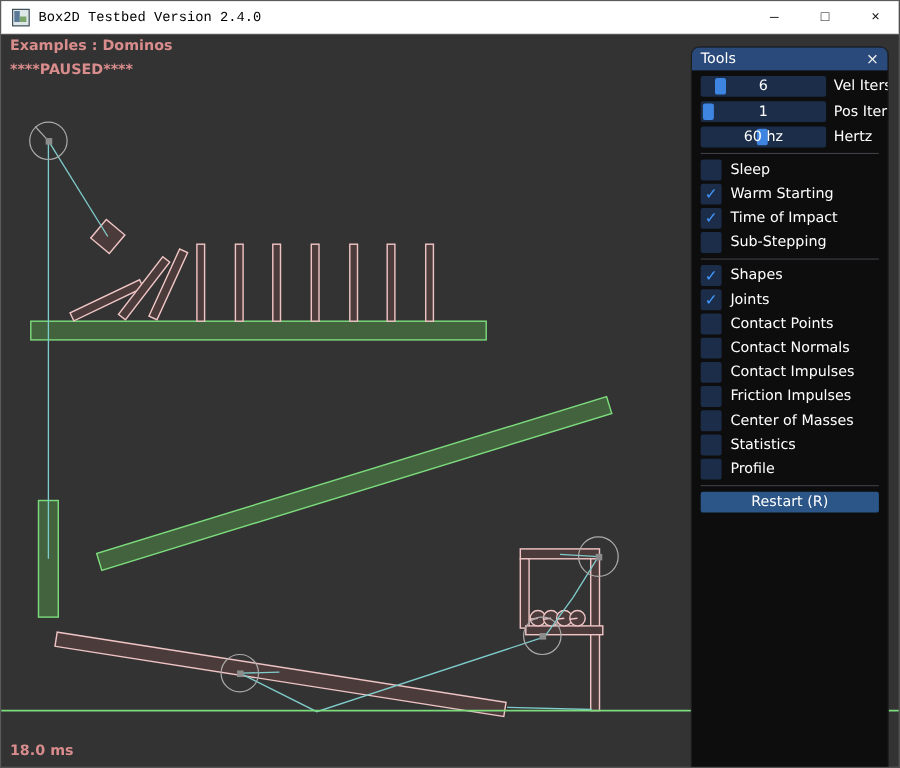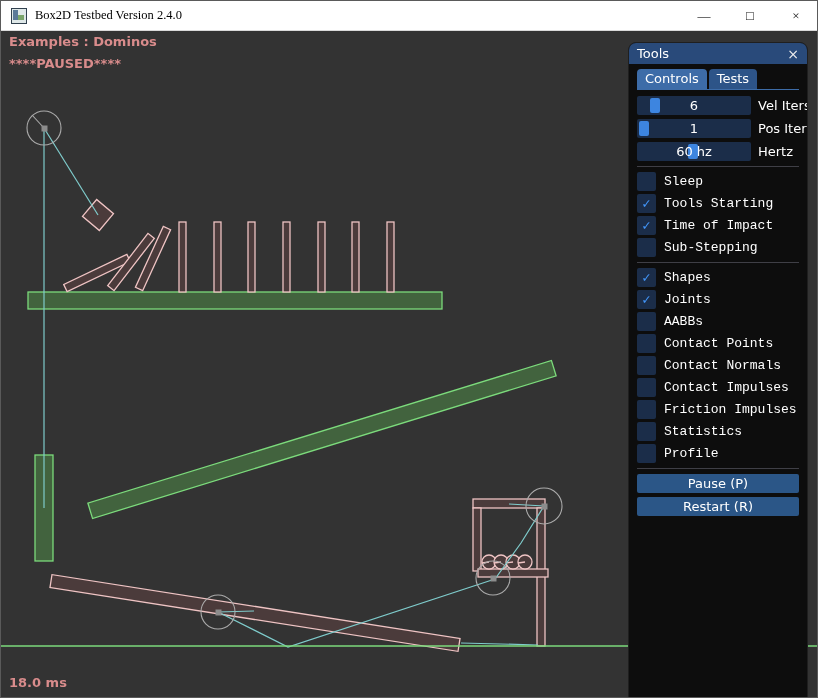"Box2D Testbed Version 2.4.0" .titlebar { font-family: Liberation Serif, serif -> Liberation Mono, monospace }
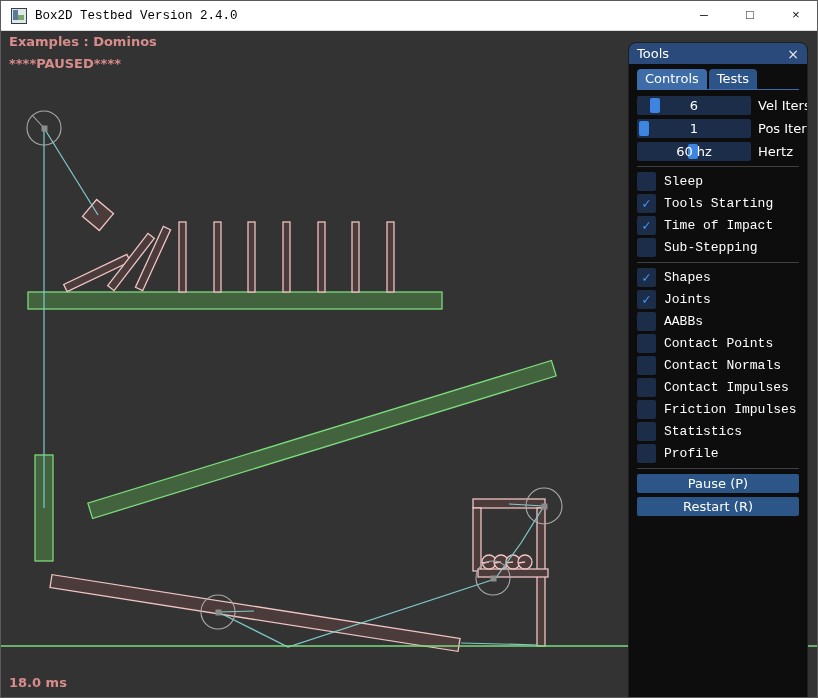"Controls" div.tabbar { html: <div> <div>Controls</div> <div>Tests</div> </div> -> none }
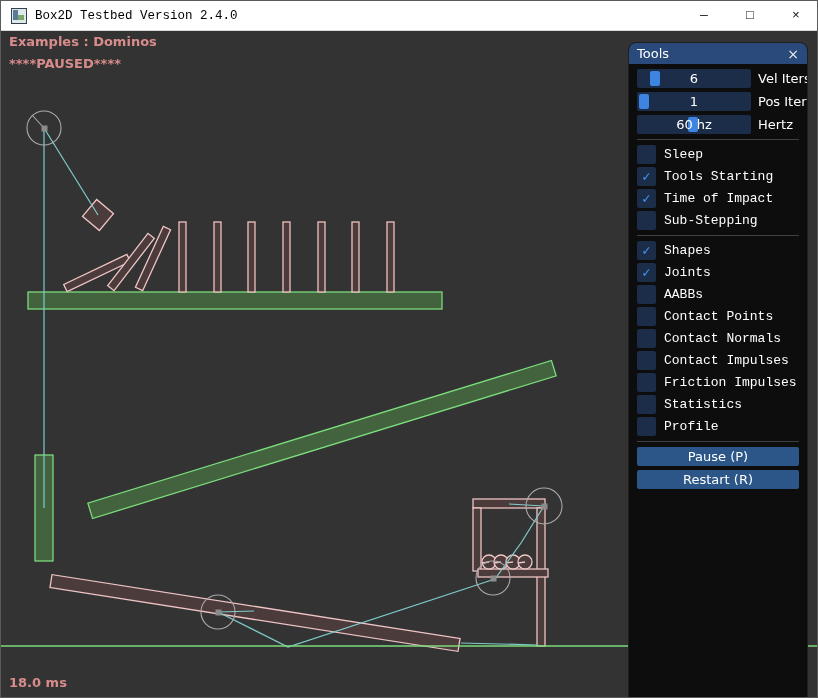"Sleep" .cbrow { font-family: Liberation Mono, monospace -> none }
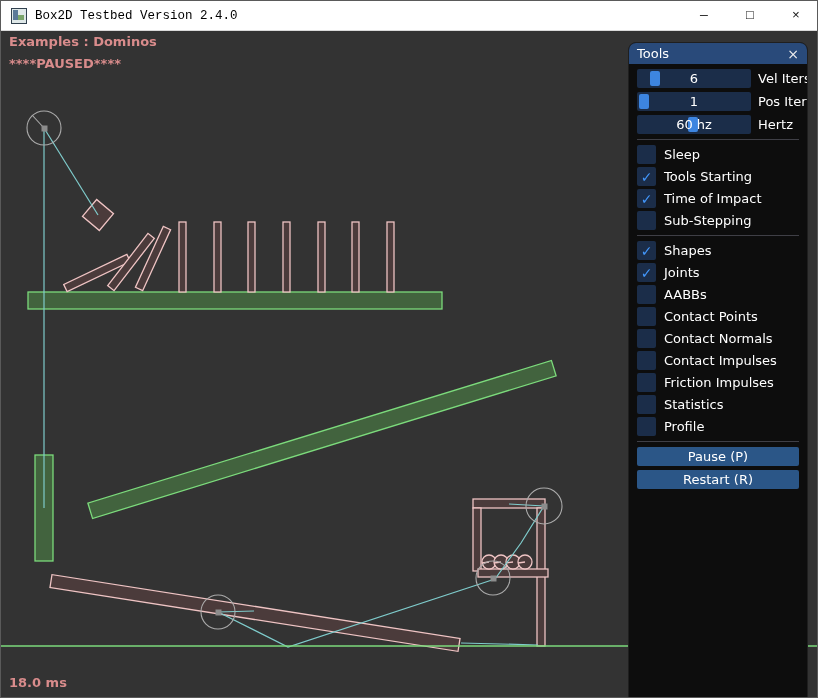"Tools Starting" span.cblabel { text: Tools -> Warm }
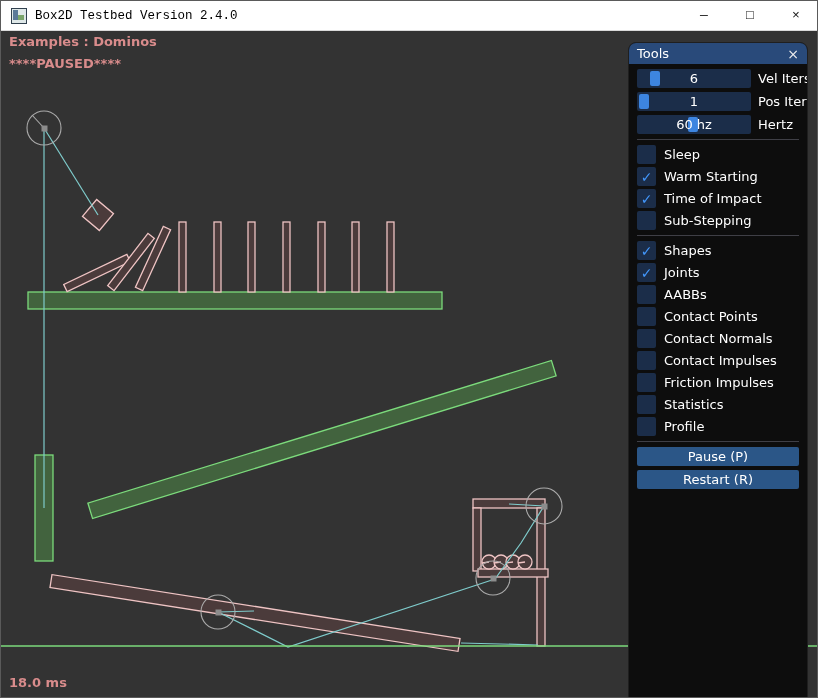"AABBs" div.cbrow { html: <div> <span></span> <span>AABBs</span> </div> -> none }
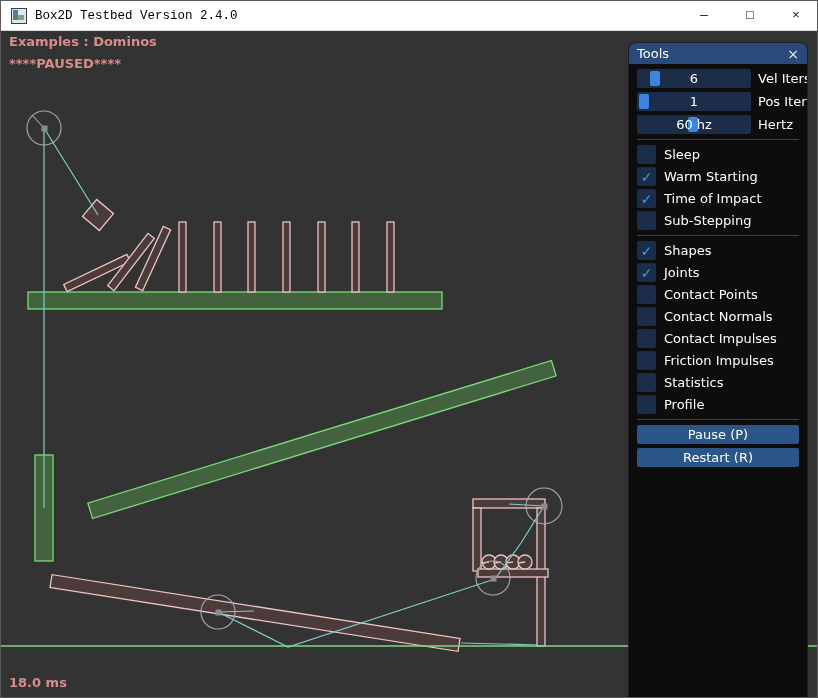"Center of Masses" div.cbrow { html: none -> <div> <span></span> <span>Center of Masses</span> </div> }
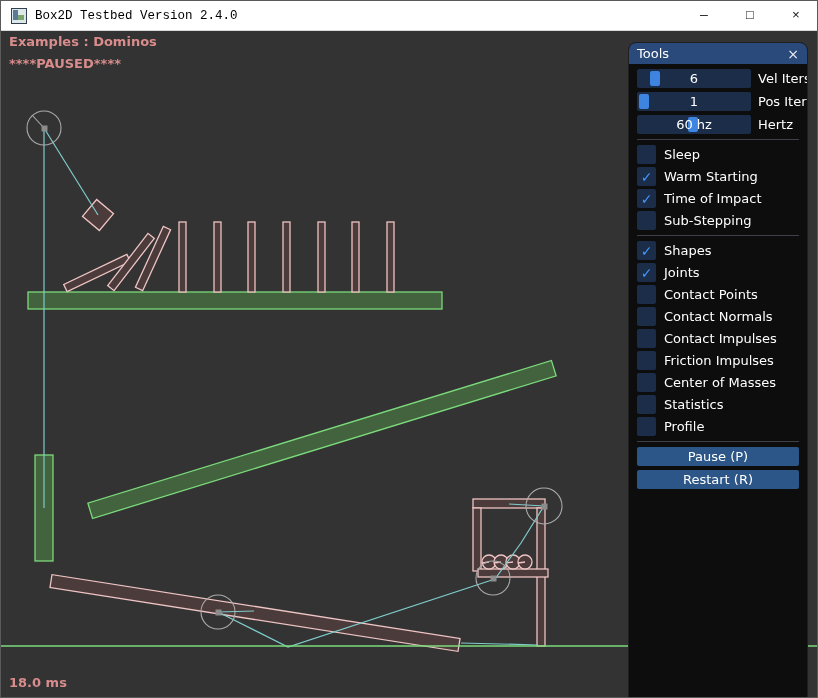"Pause (P)" div.btn { html: <div>Pause (P)</div> -> none }
